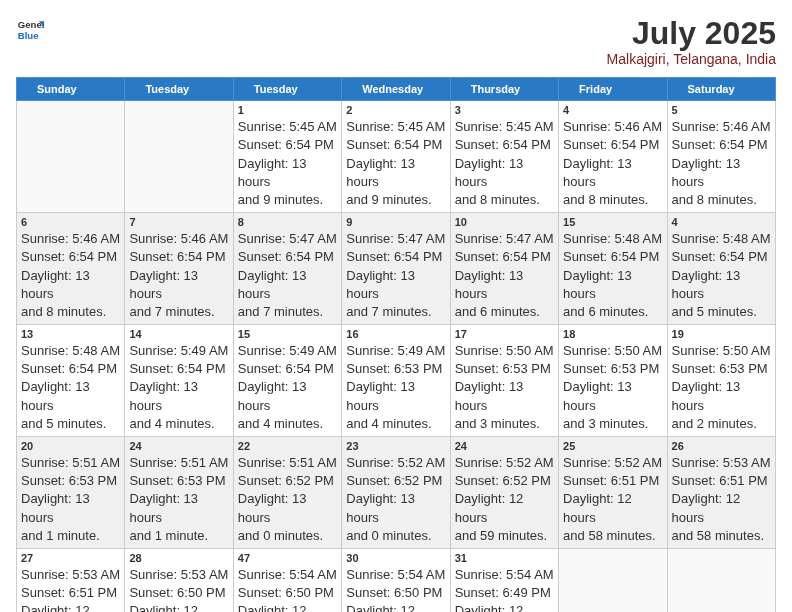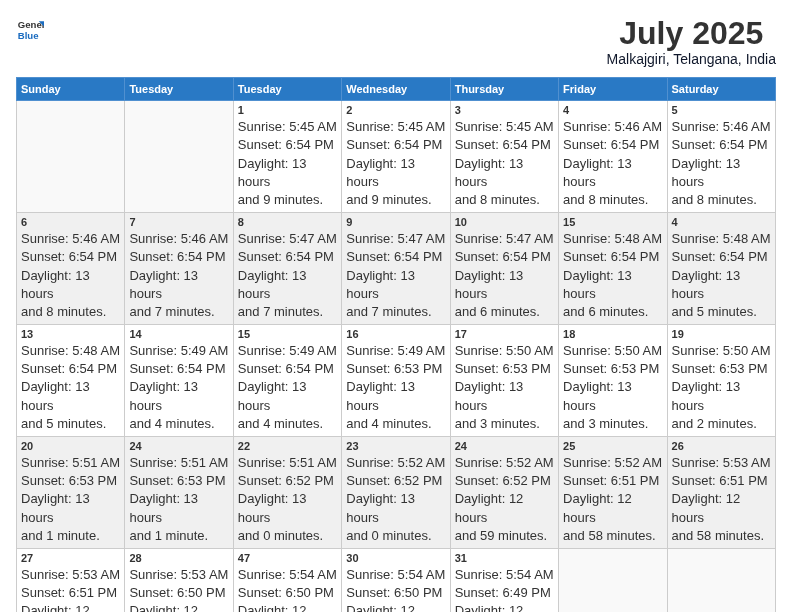"July 2025" .title-block { text-align: center -> right }
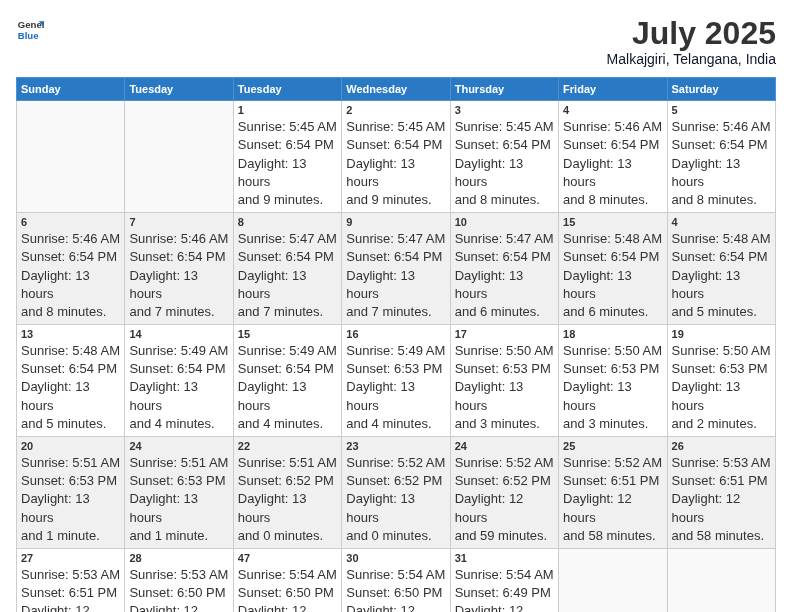"Malkajgiri, Telangana, India" .location-title { color: #0f172a -> #7f1d1d }
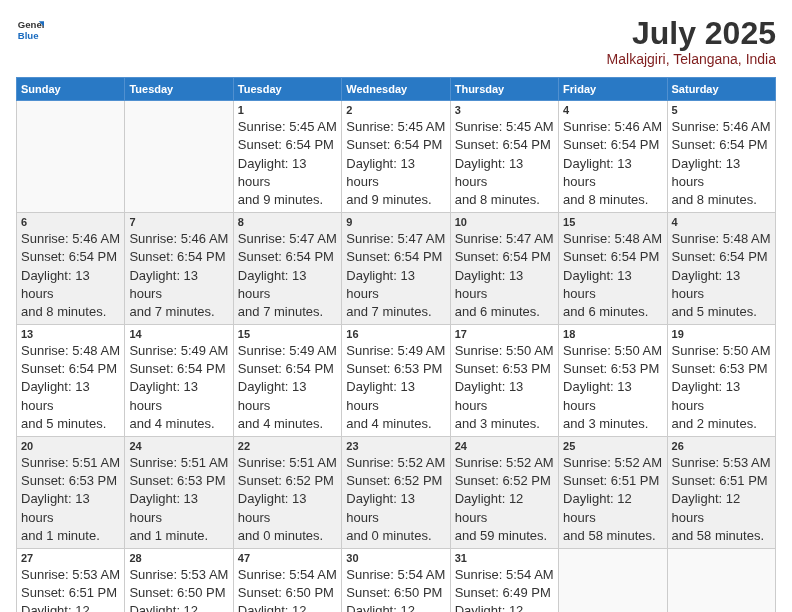"Sunday" .calendar th { padding: 5px 4px -> 5px 20px }
